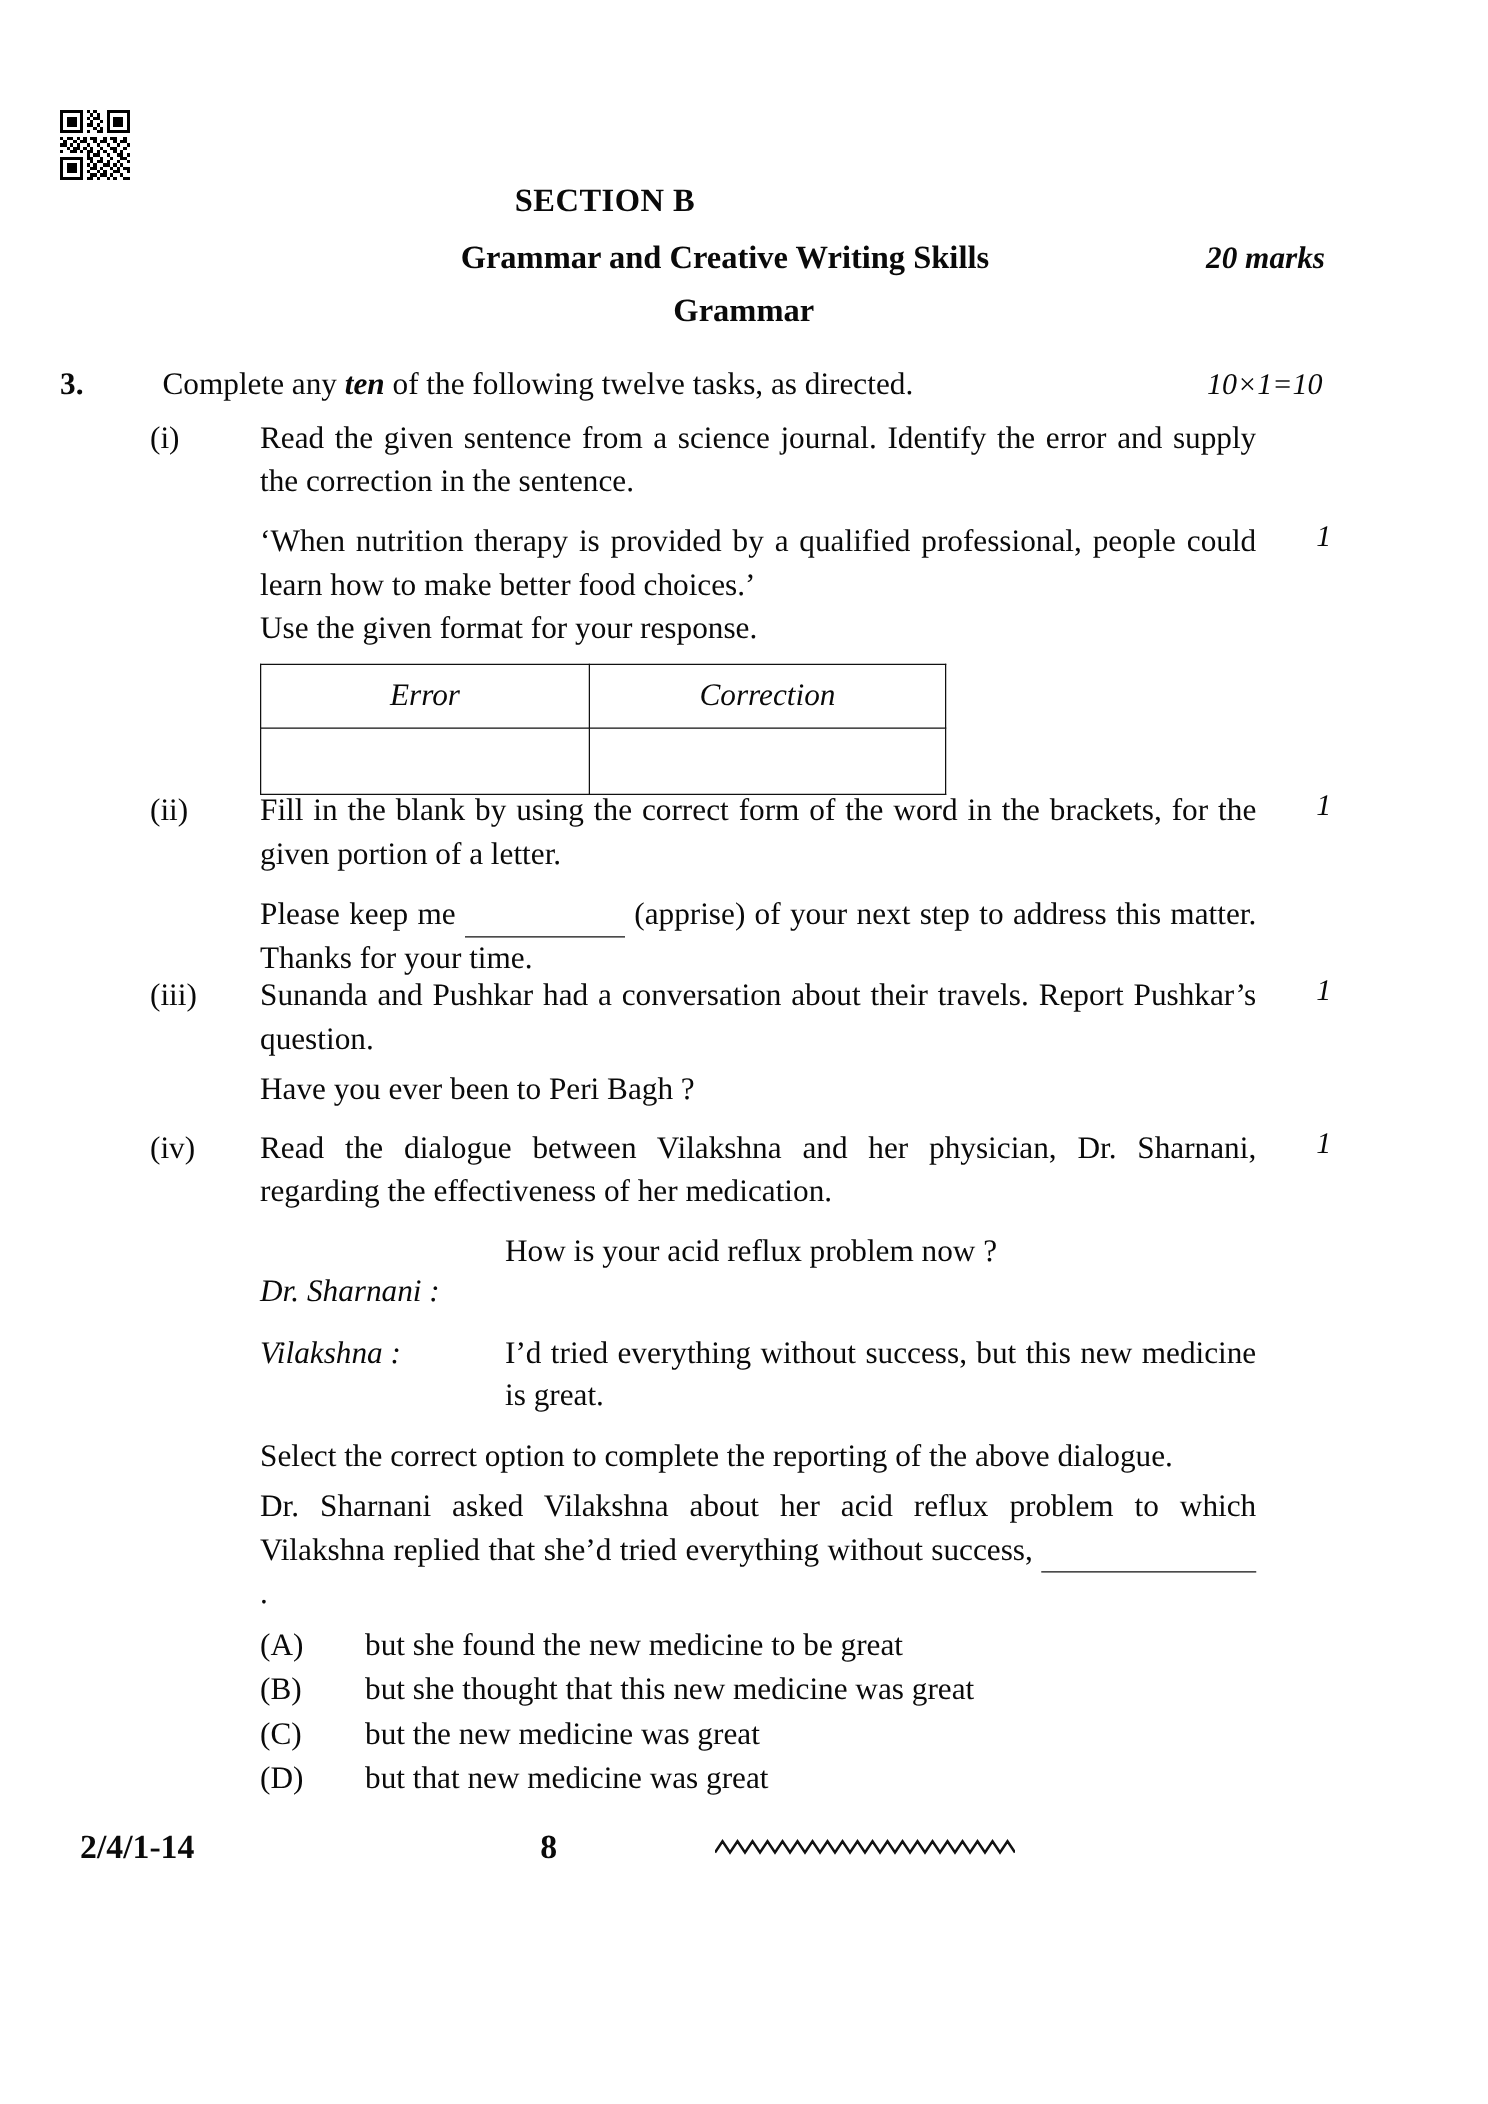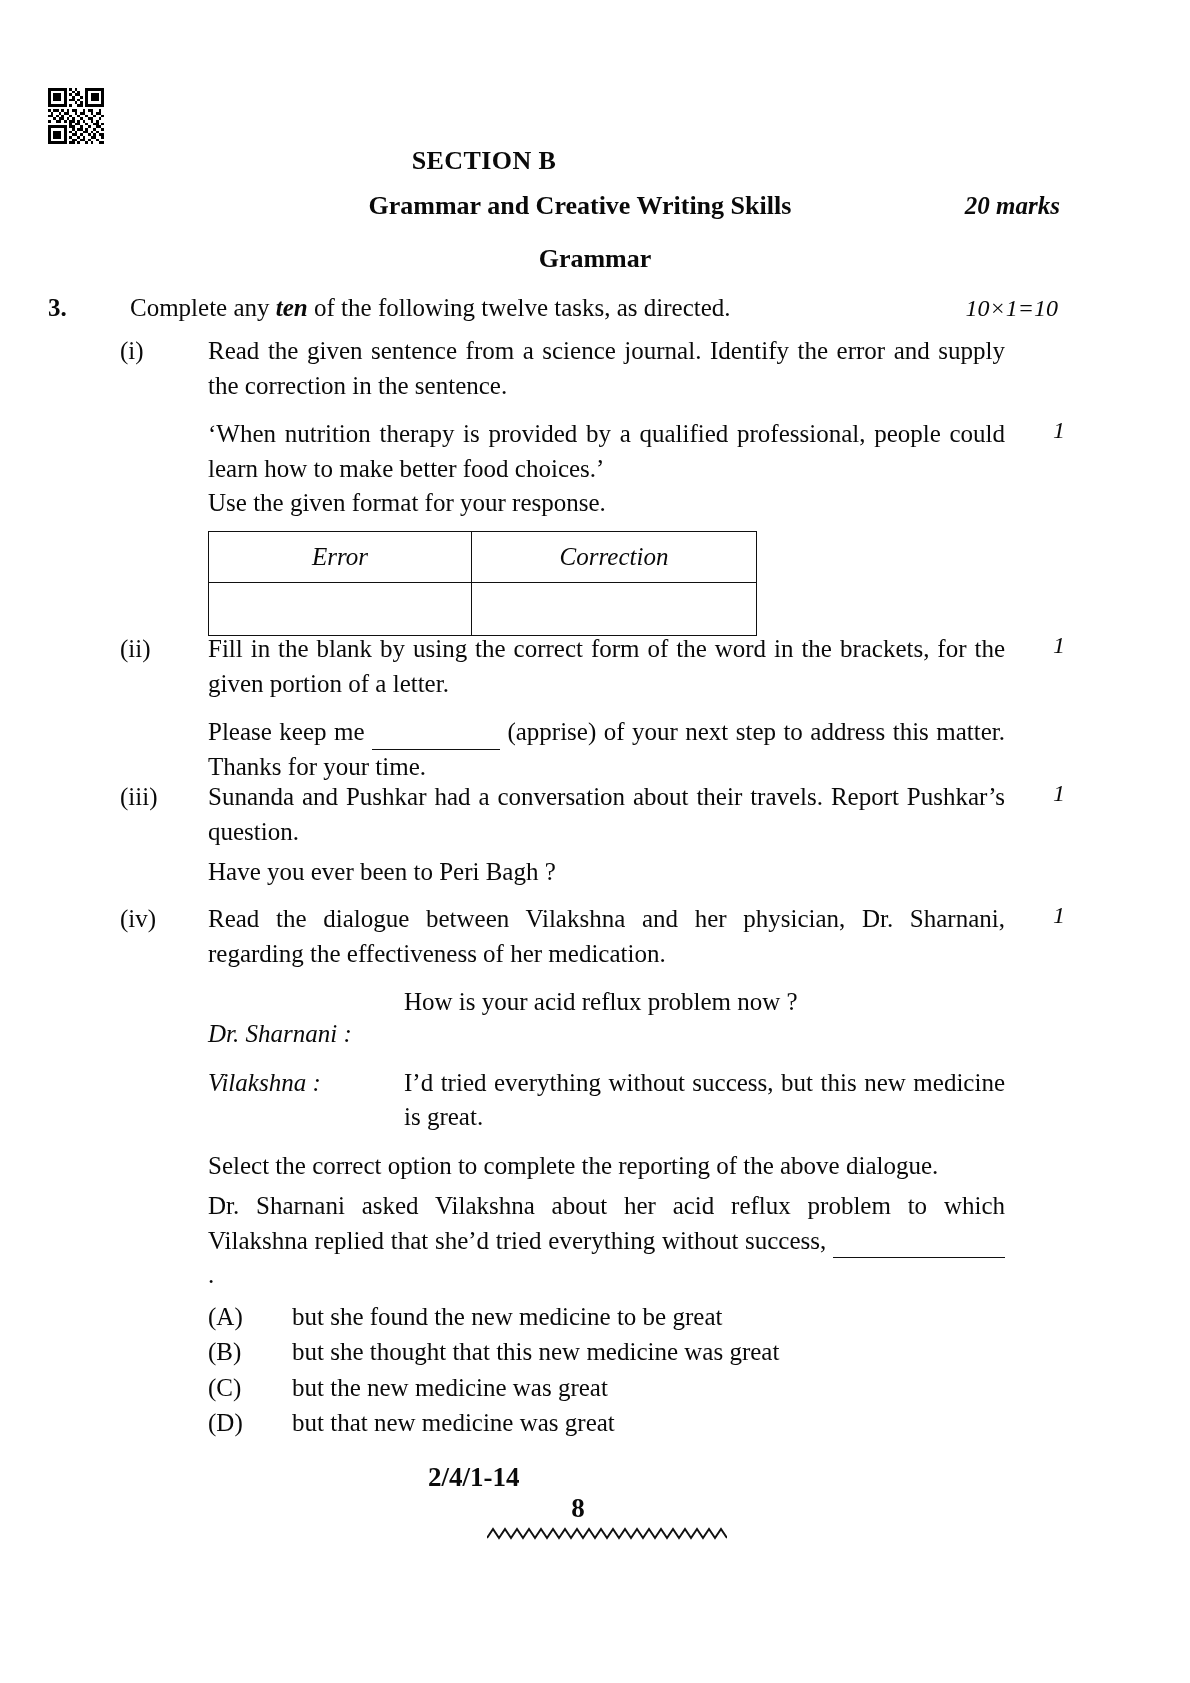"Grammar" .grammar-line { top: 244px -> 234px }
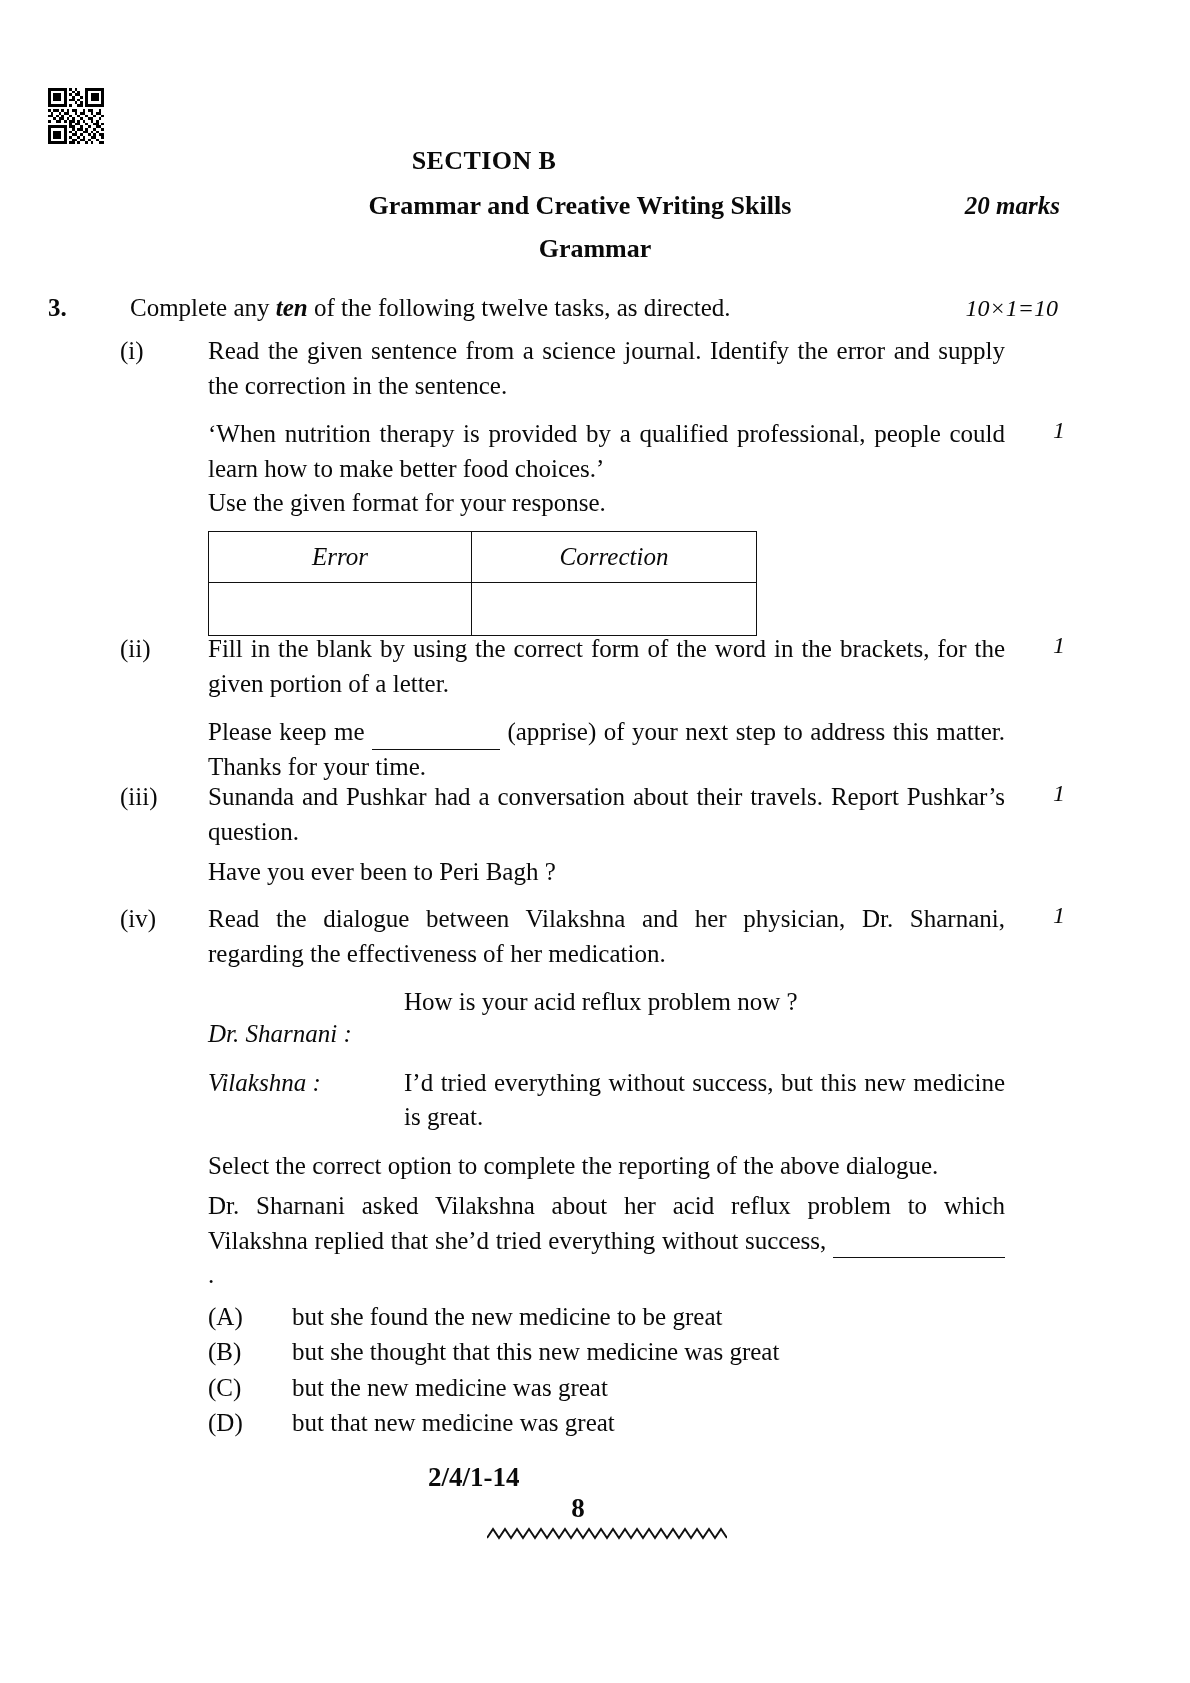"2/4/1-14" .footer { flex-direction: column -> none; left: 48px -> 64px }
